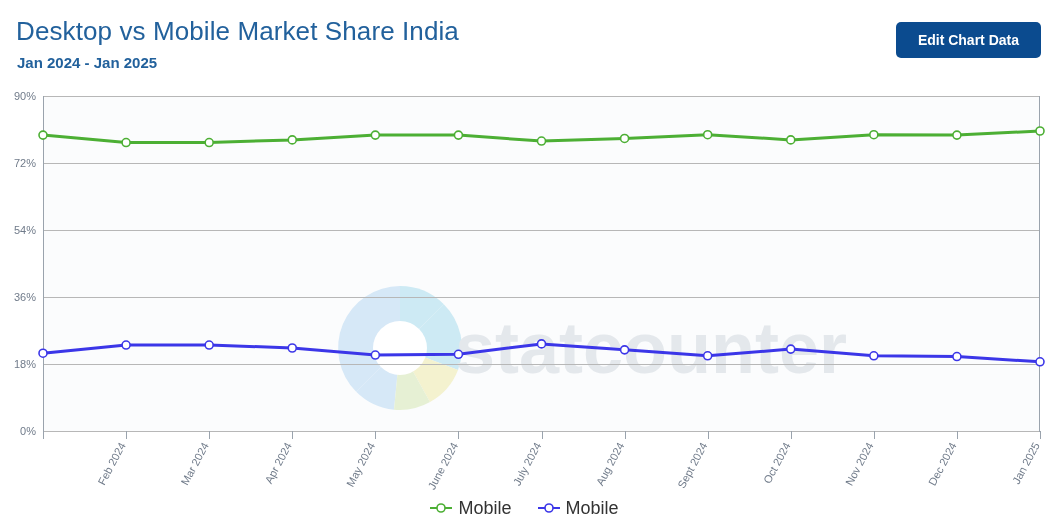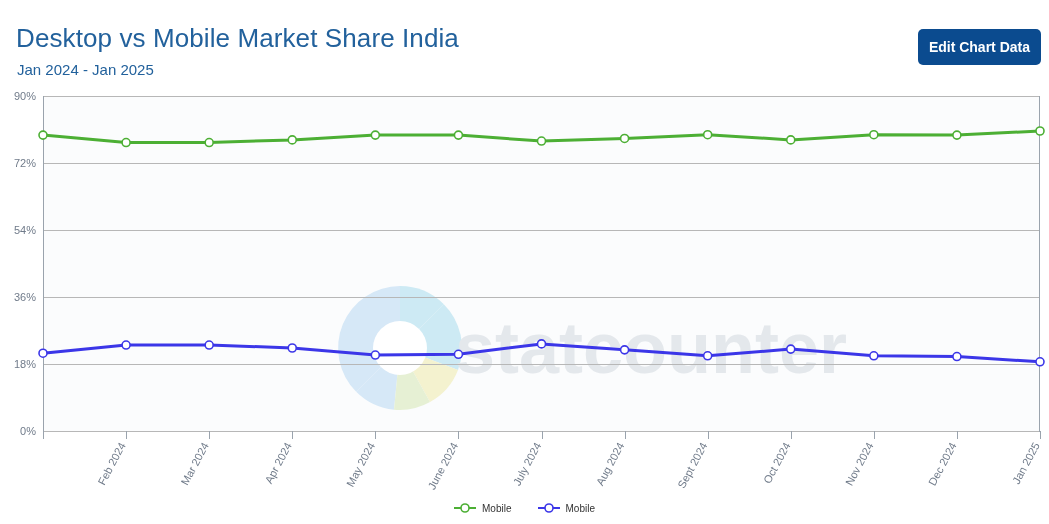"Desktop vs Mobile Market Share" #header { top: 11px -> 4px }
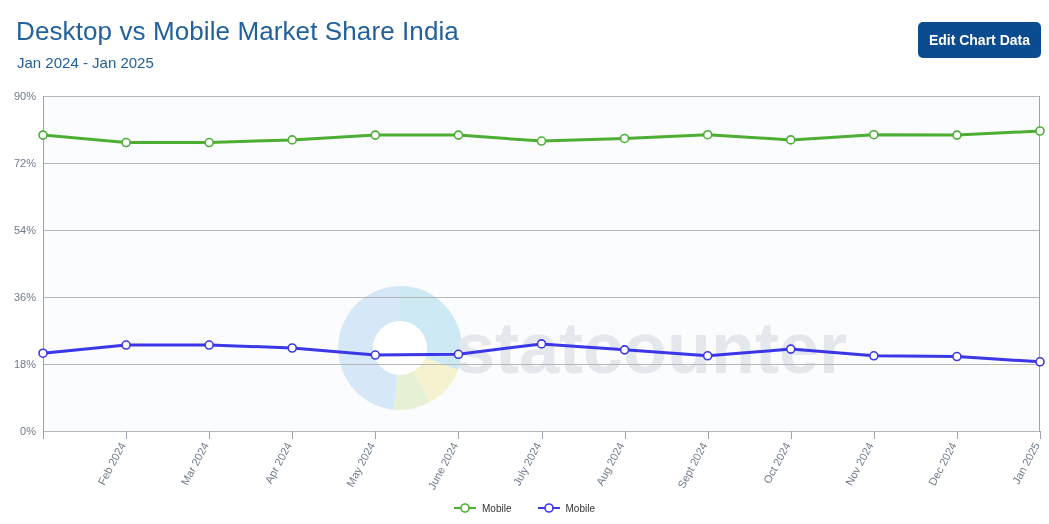"Edit Chart Data" #edit-chart-data-button { padding: 11px 11px -> 11px 22px }
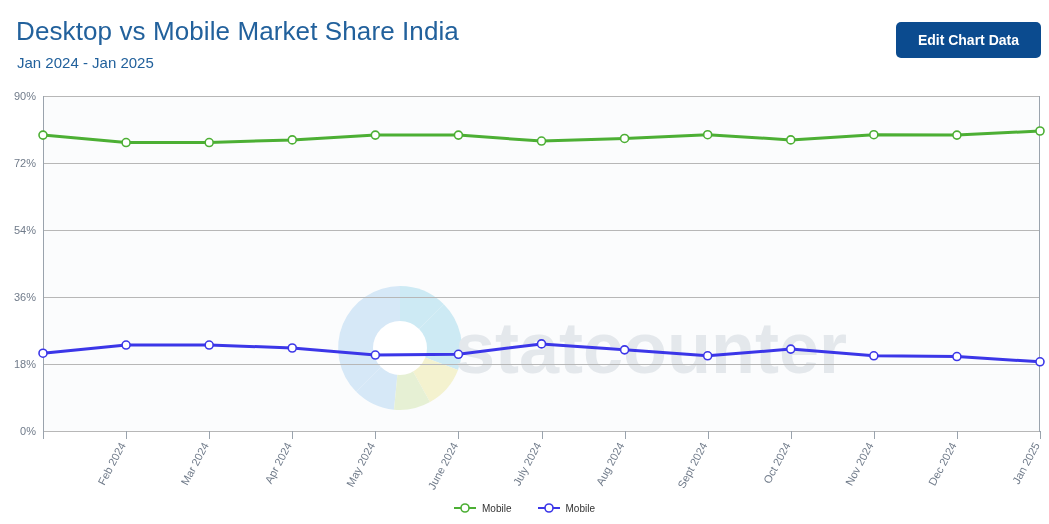"Jan 2024 - Jan 2025" #page-subtitle { font-weight: 400 -> 700 }
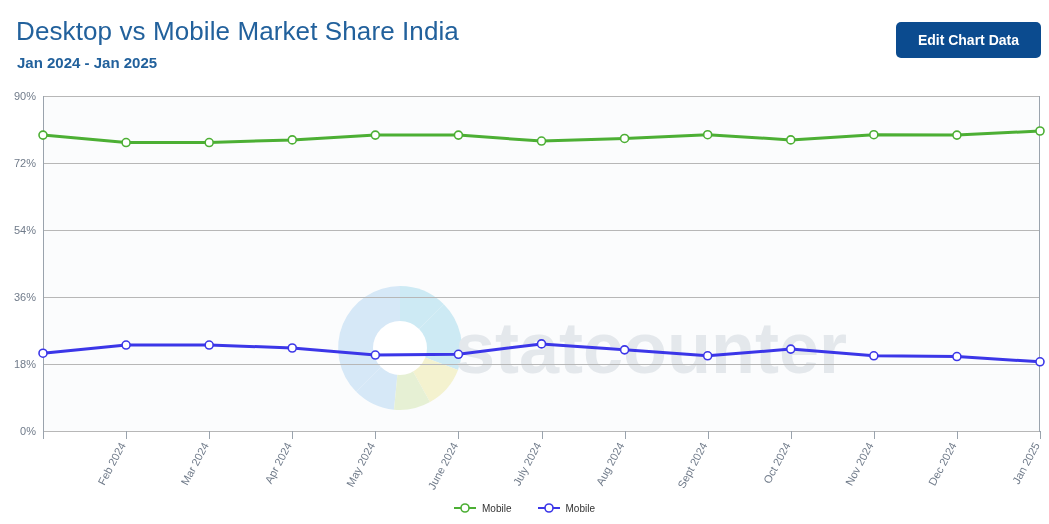"Mobile" .legend-label { font-size: 10px -> 18px }
